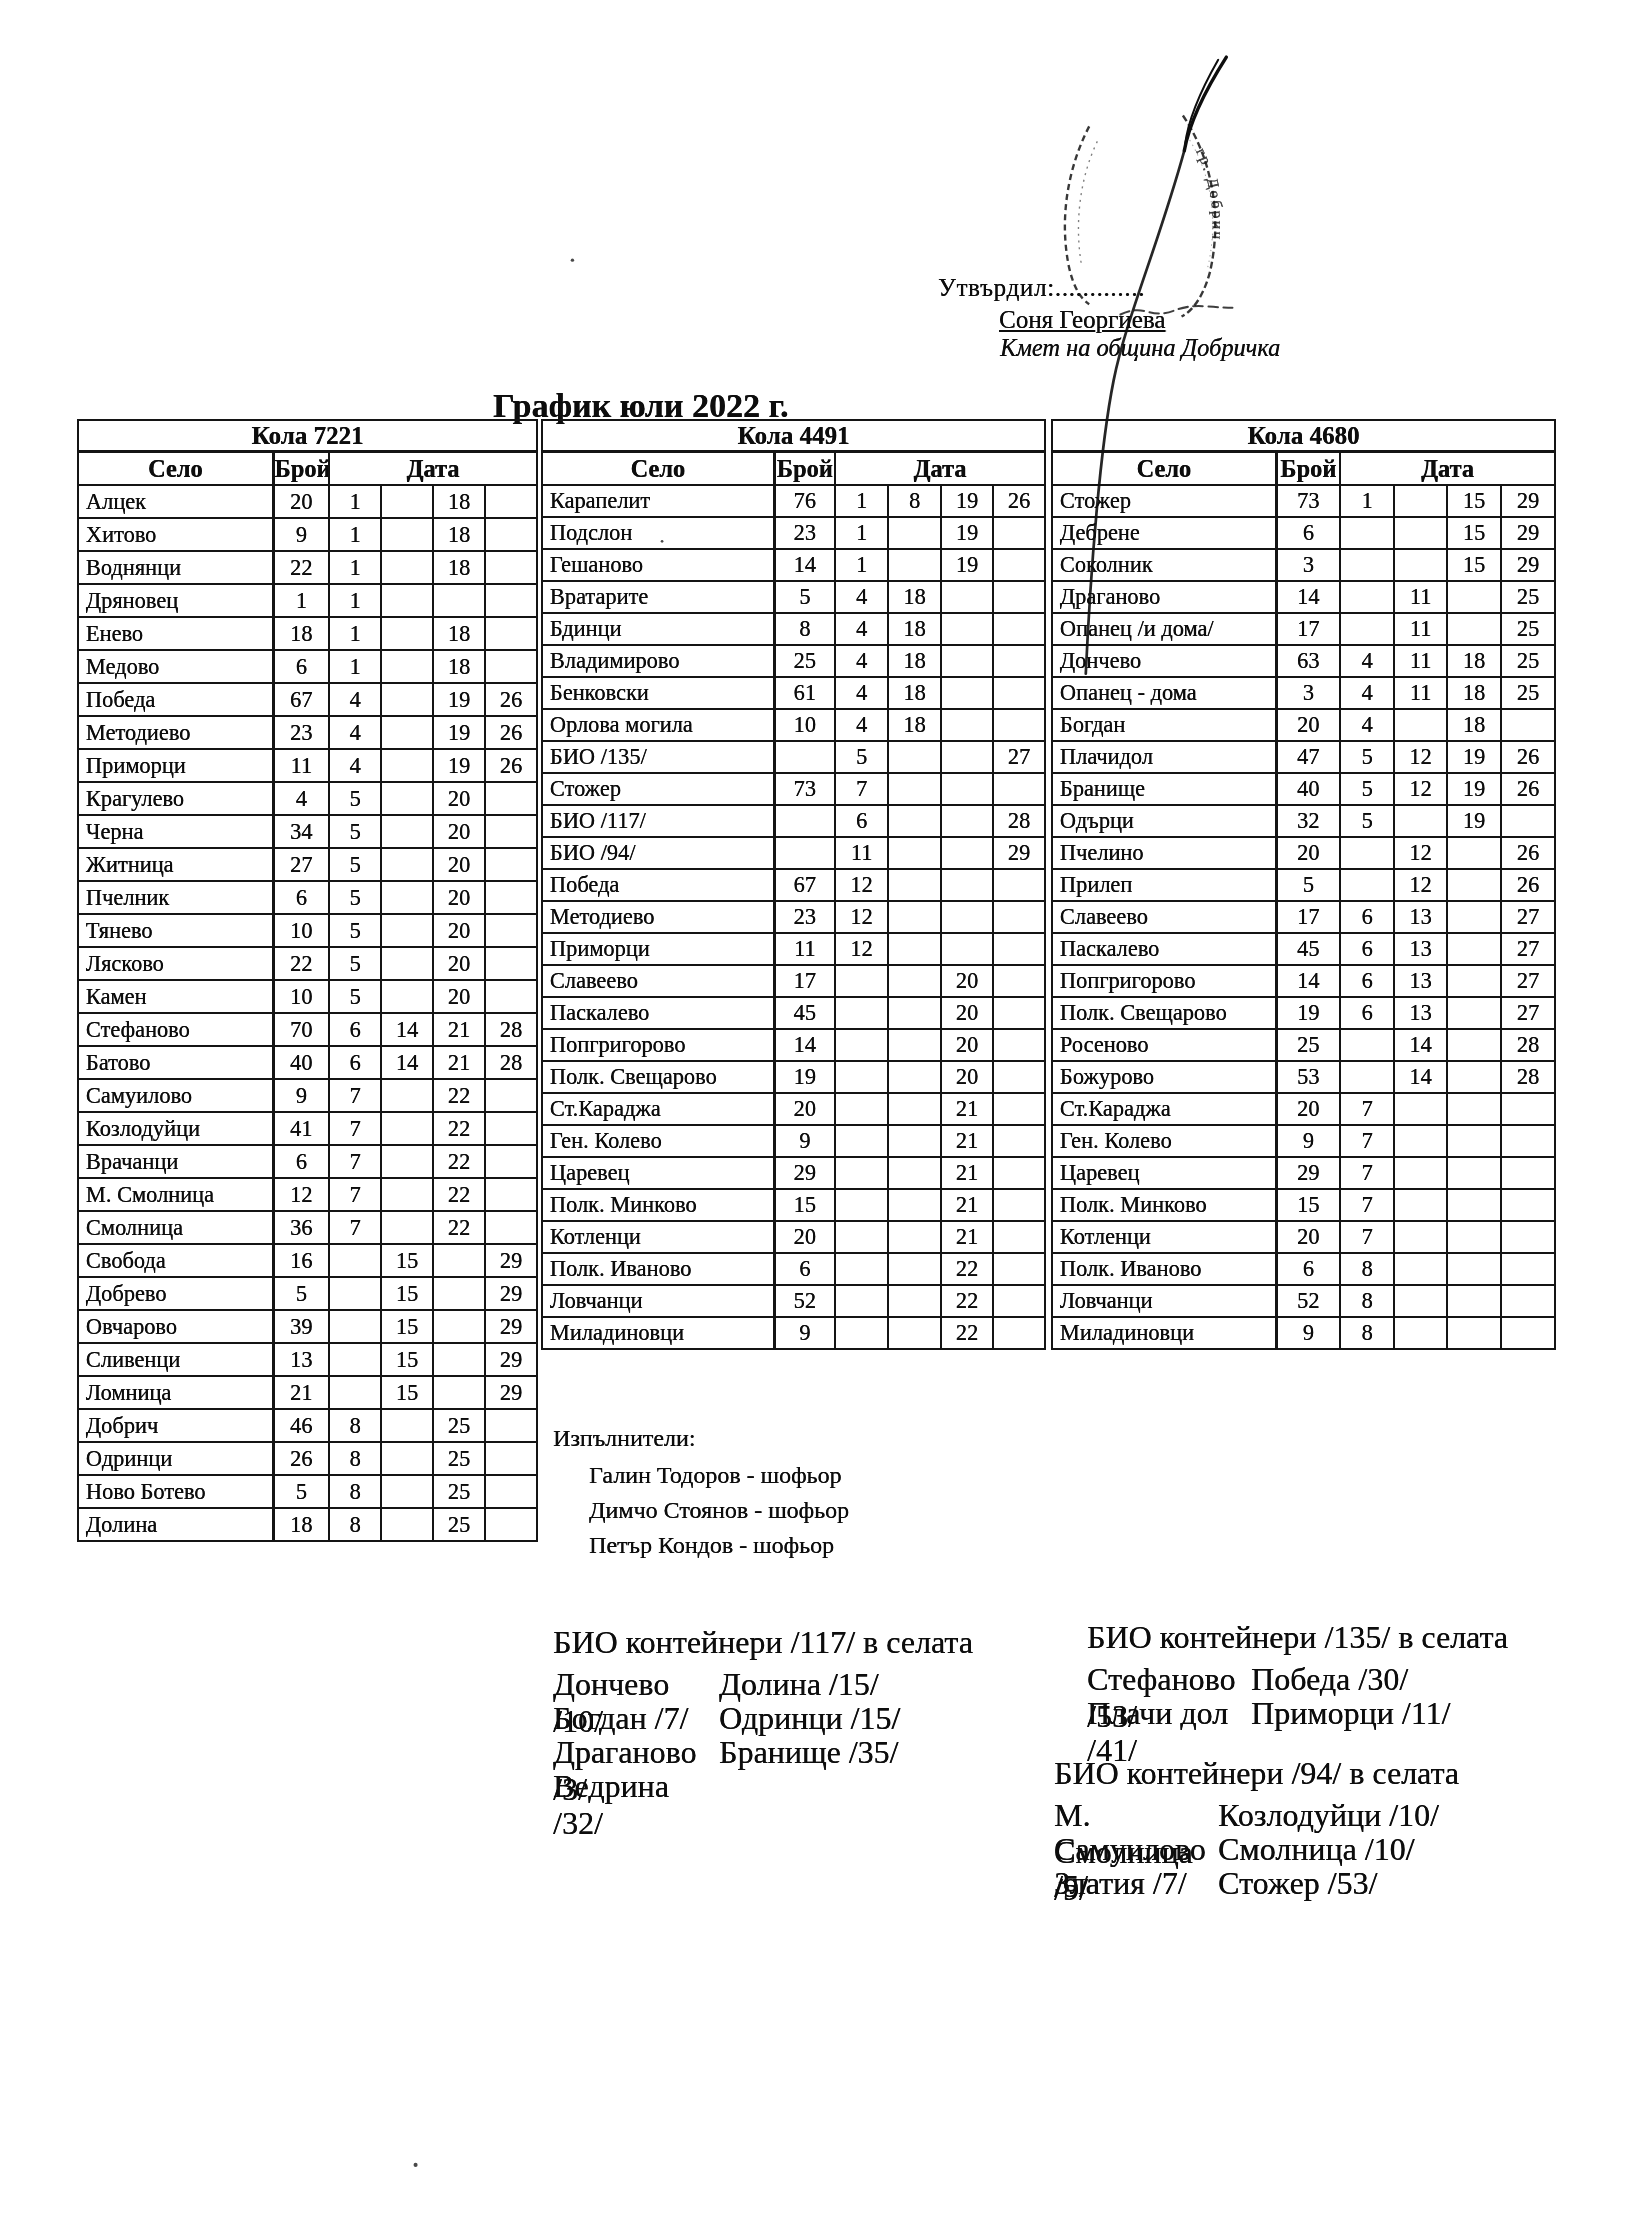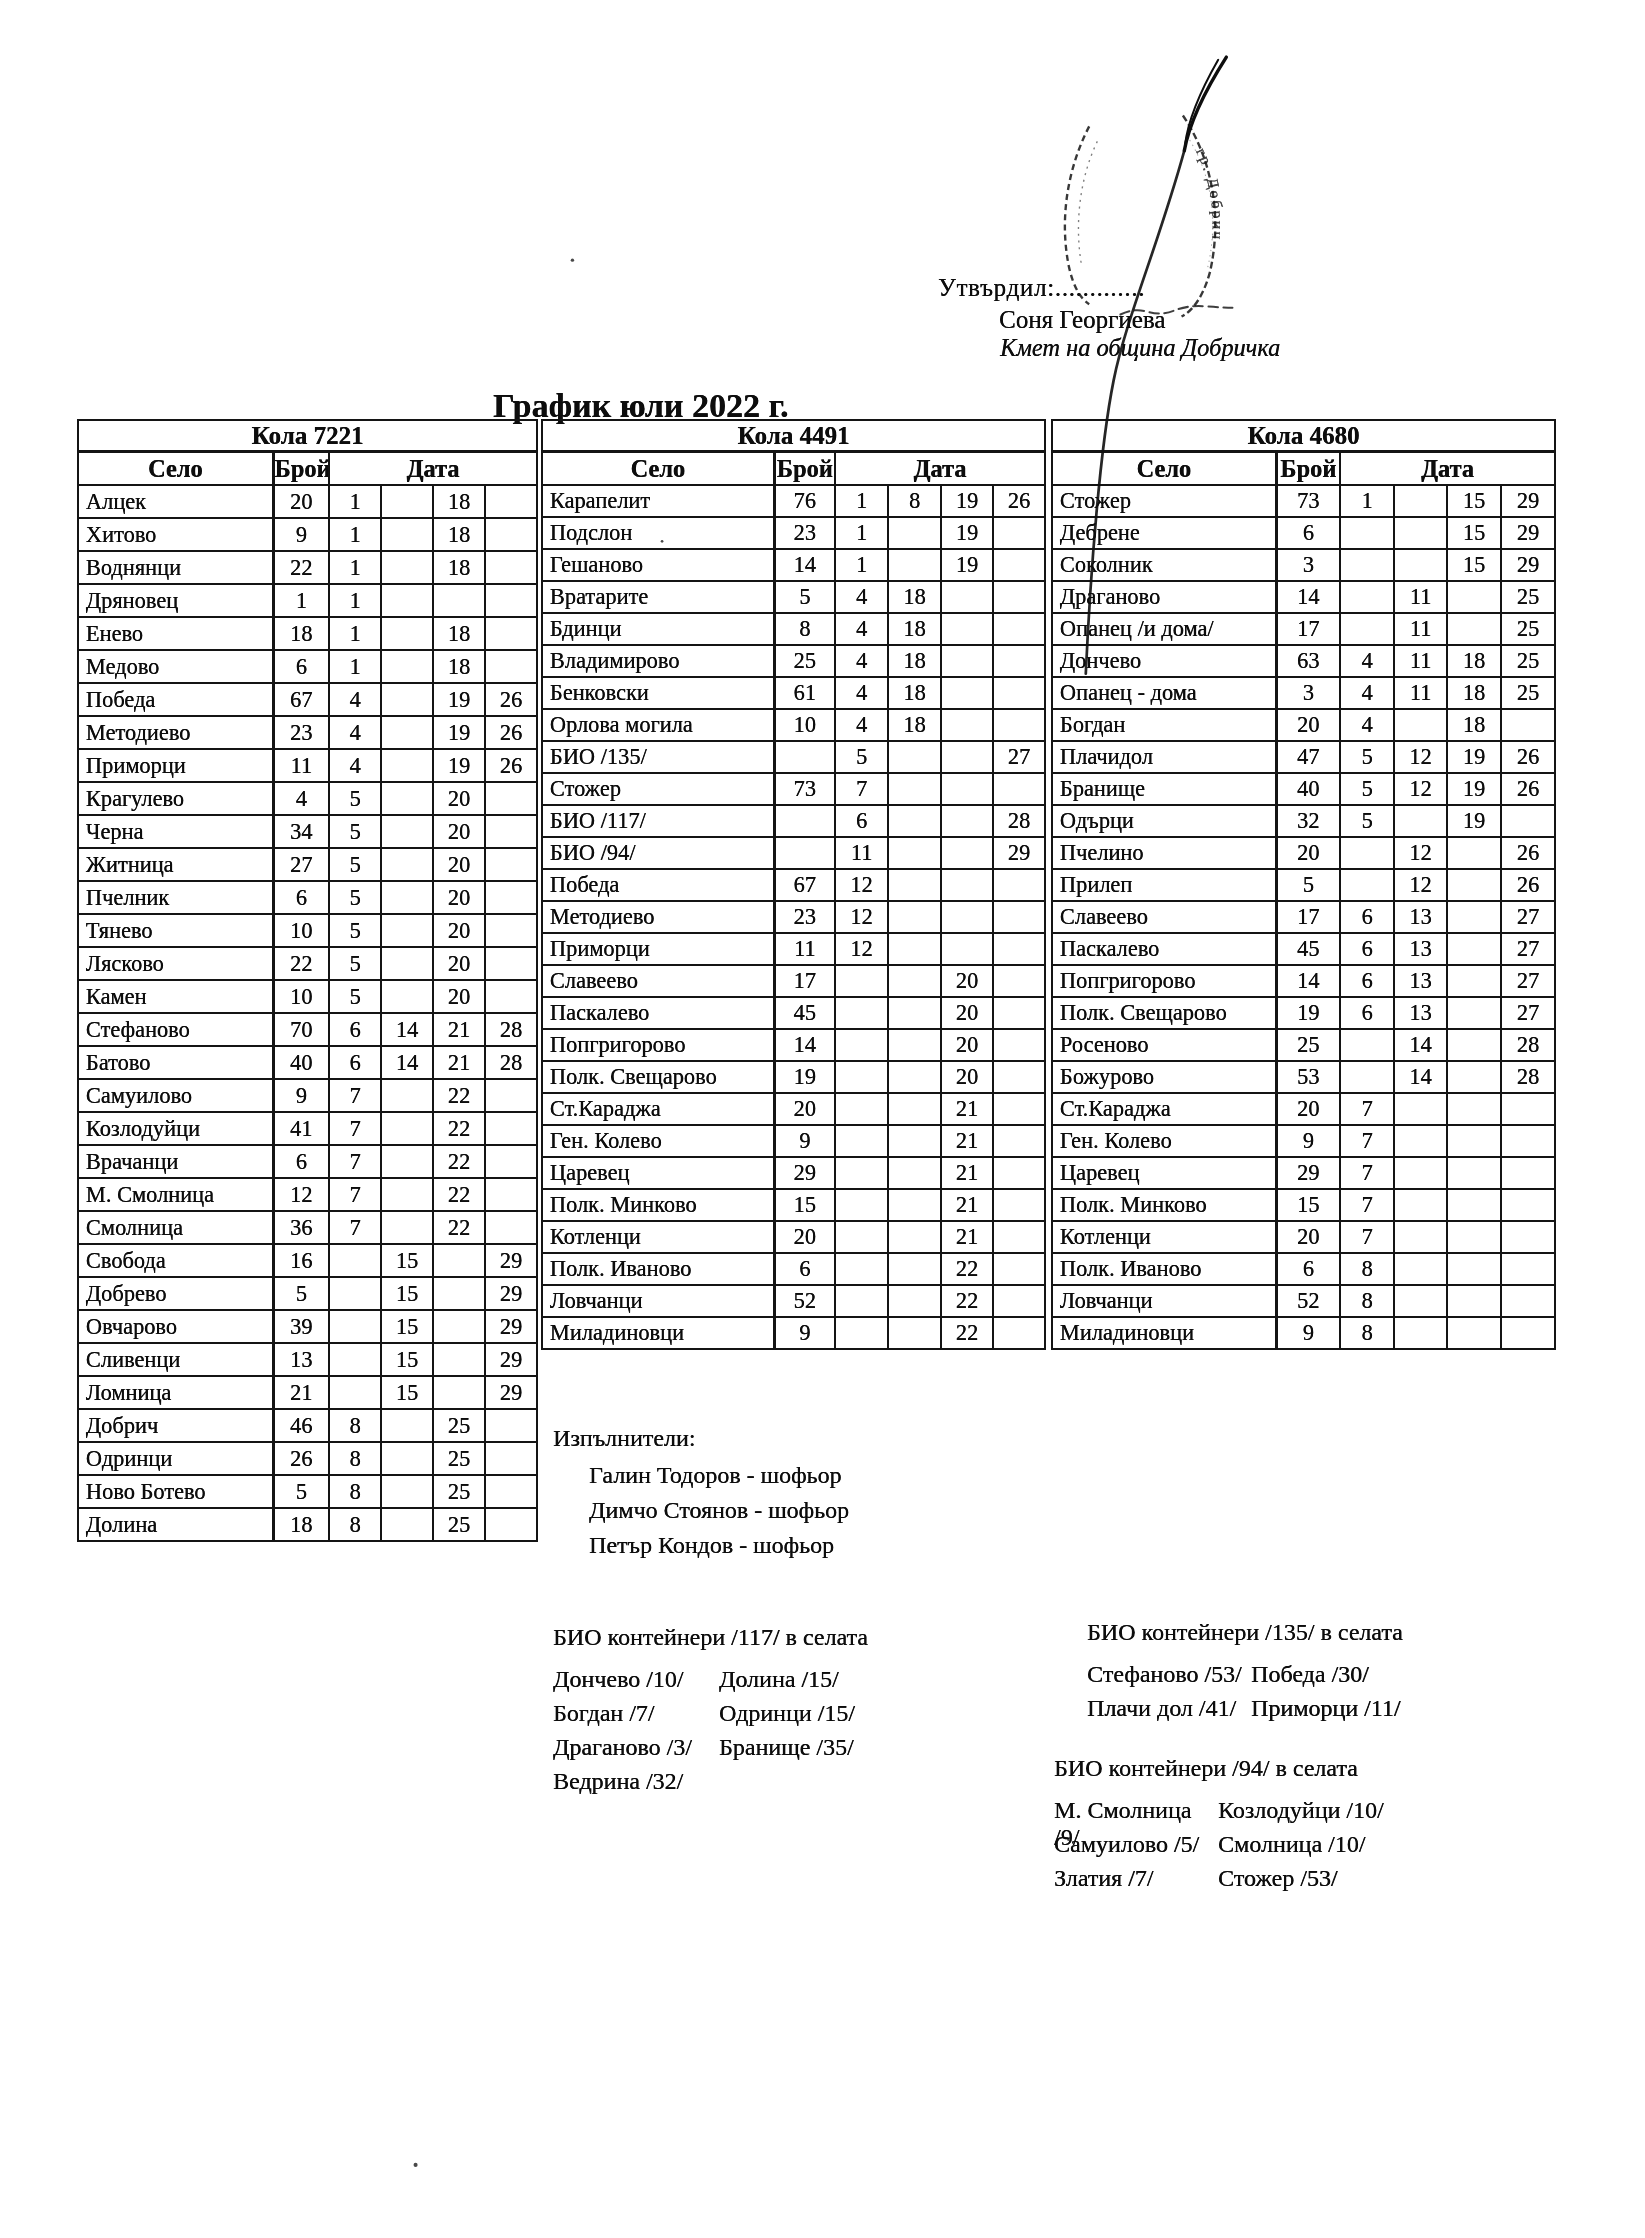"Соня Георгиева" .approver-name { text-decoration: none -> underline }
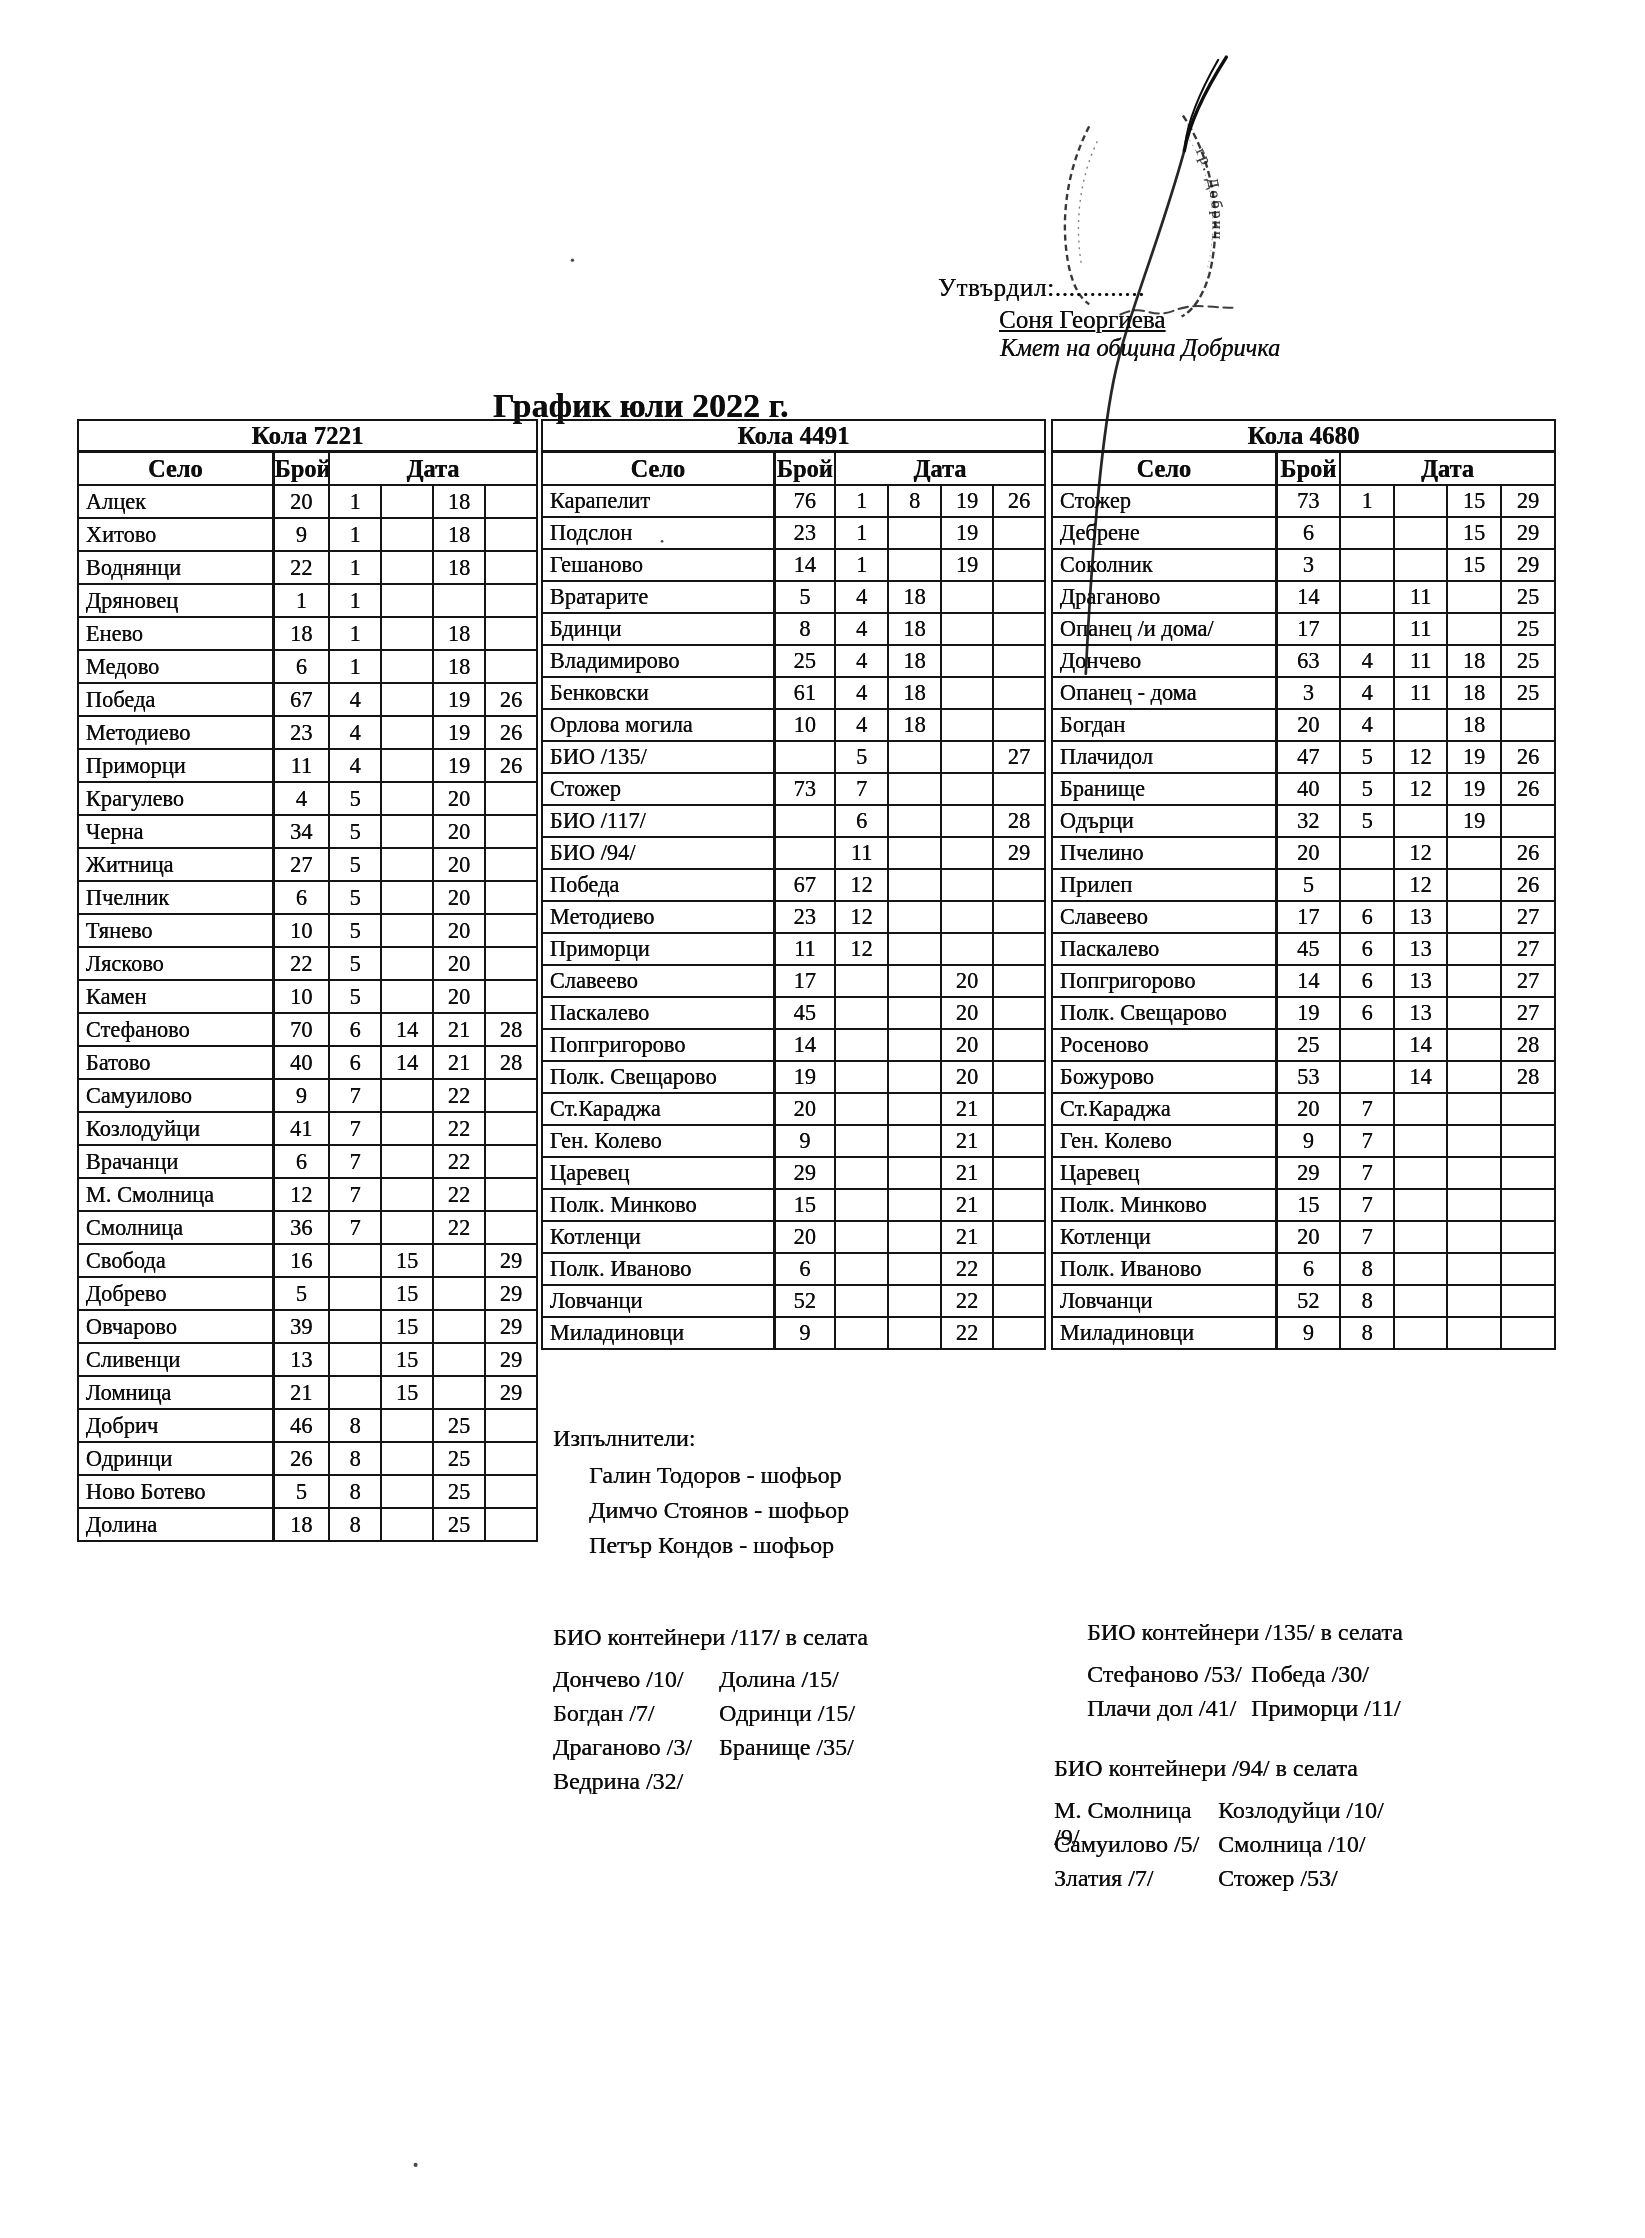"БИО контейнери /117/ в селата" .bio { font-size: 24px -> 32px }
